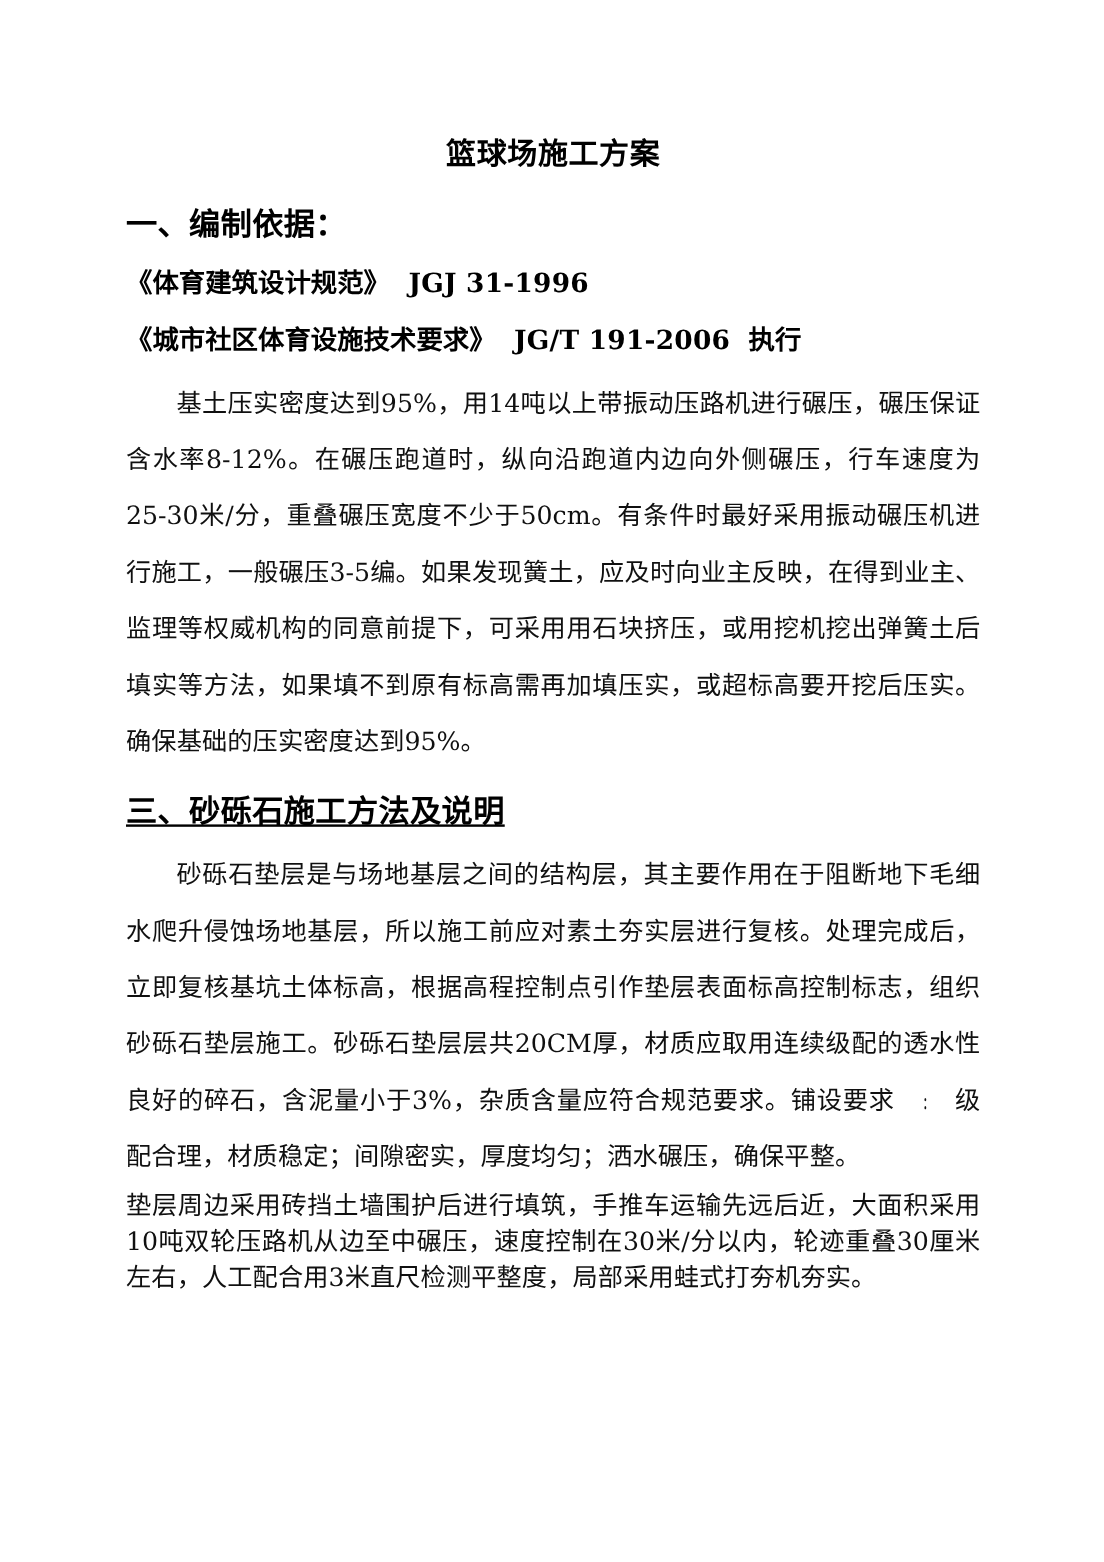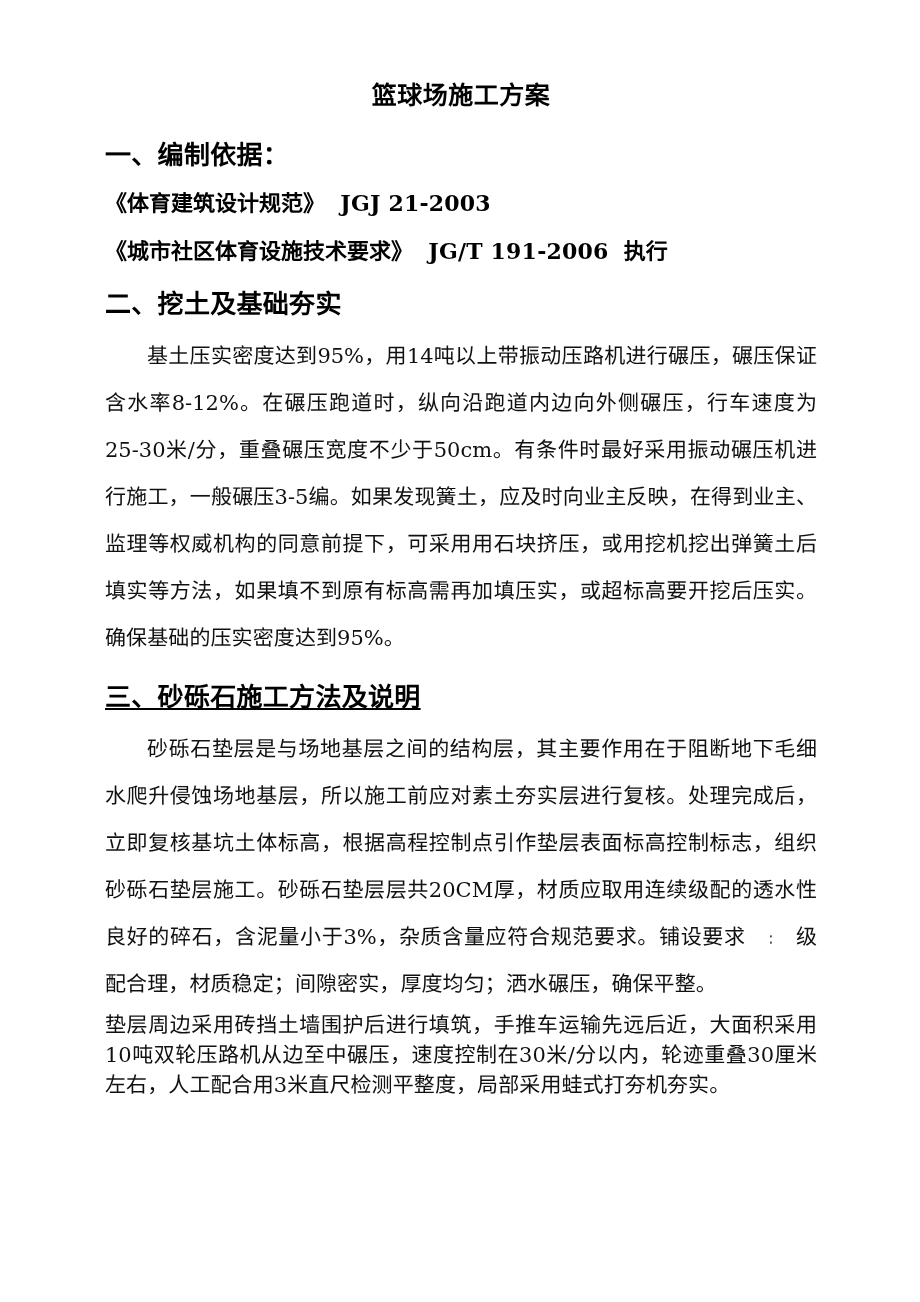"篮球场施工方案" .doc-title { padding-top: 79px -> 112px }
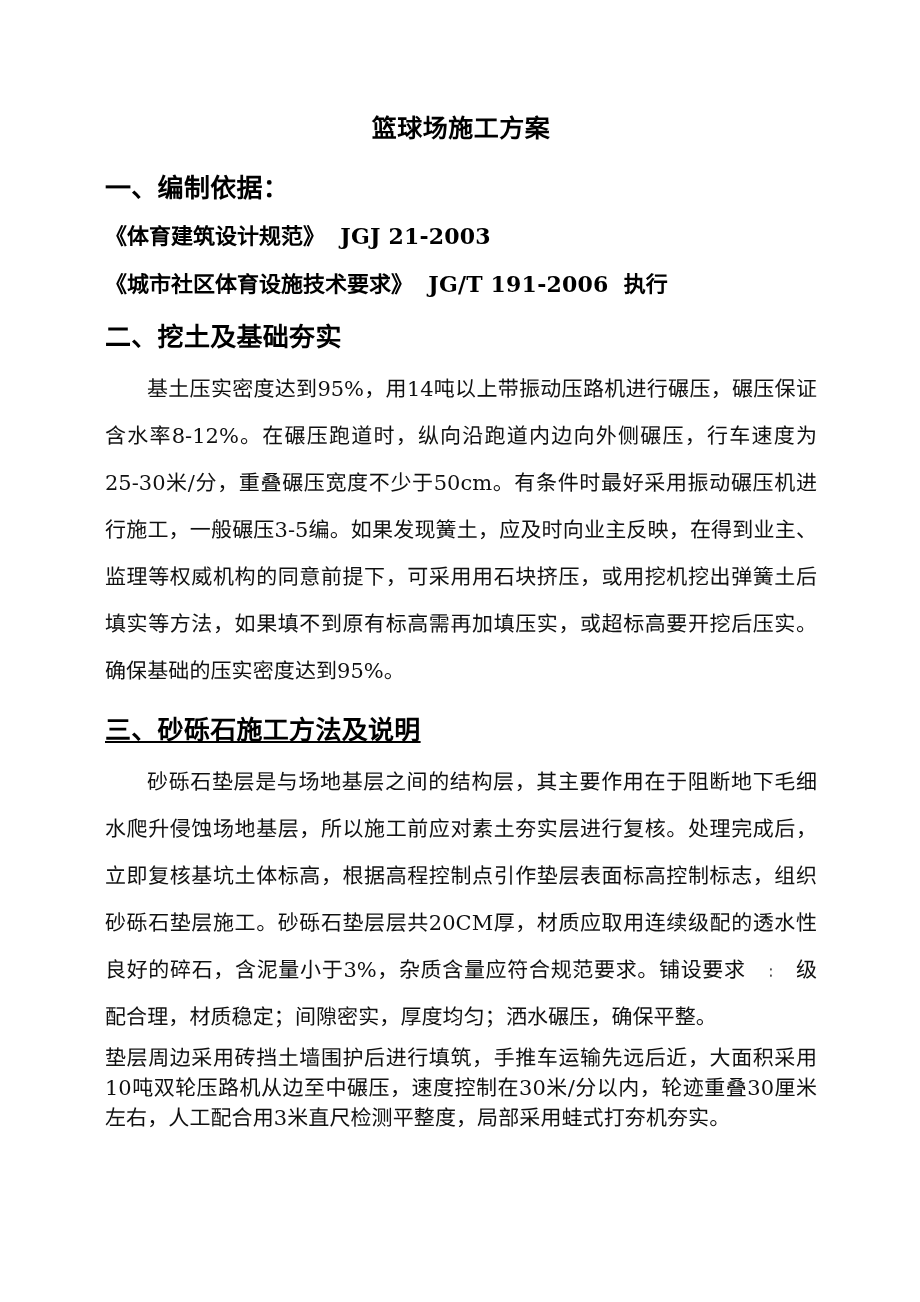"JGJ 21-2003" span.code { text: 21-2003 -> 31-1996 }
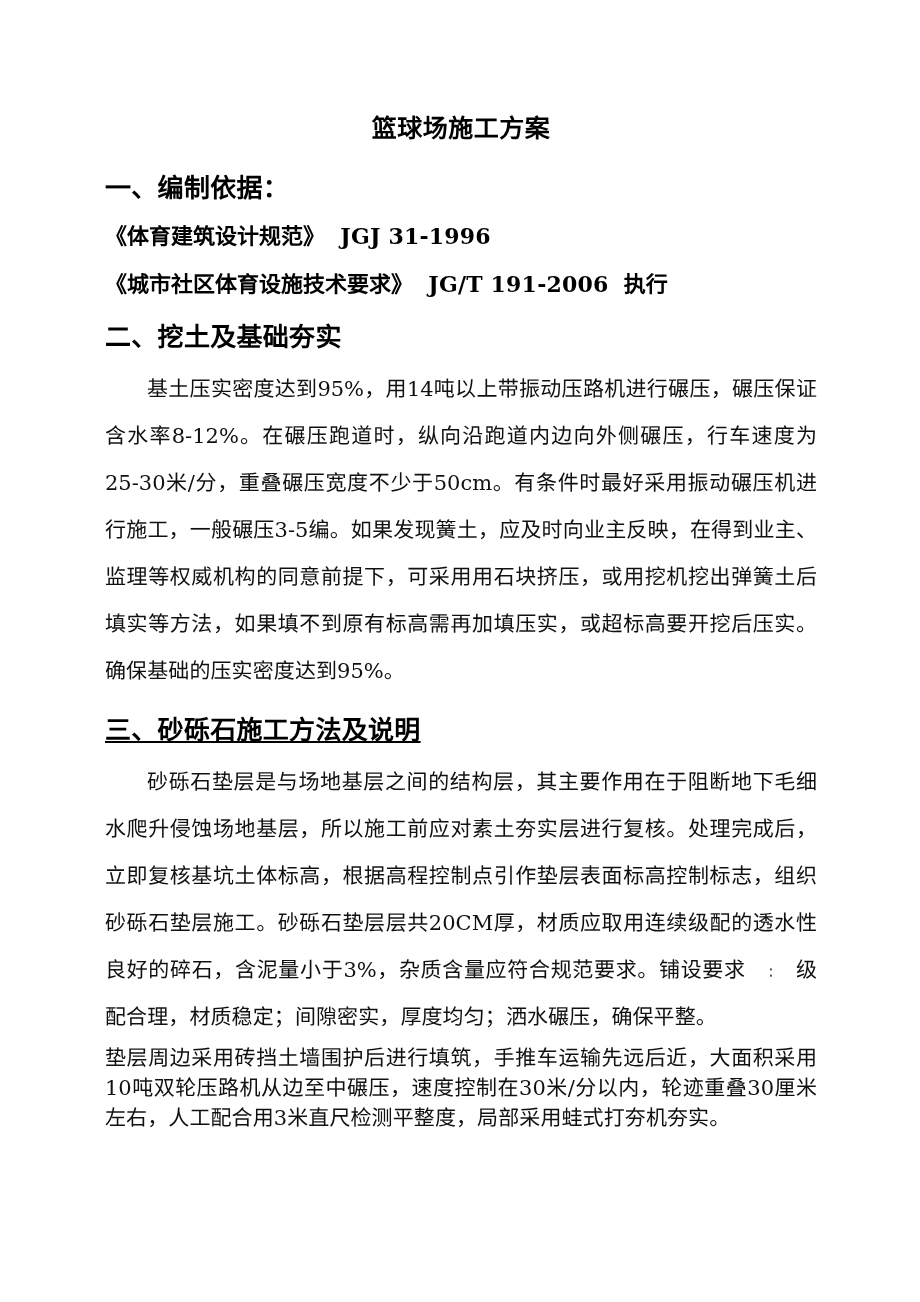"二、挖土及基础夯实" h2.section-heading { html: <h2>二、挖土及基础夯实</h2> -> none }
